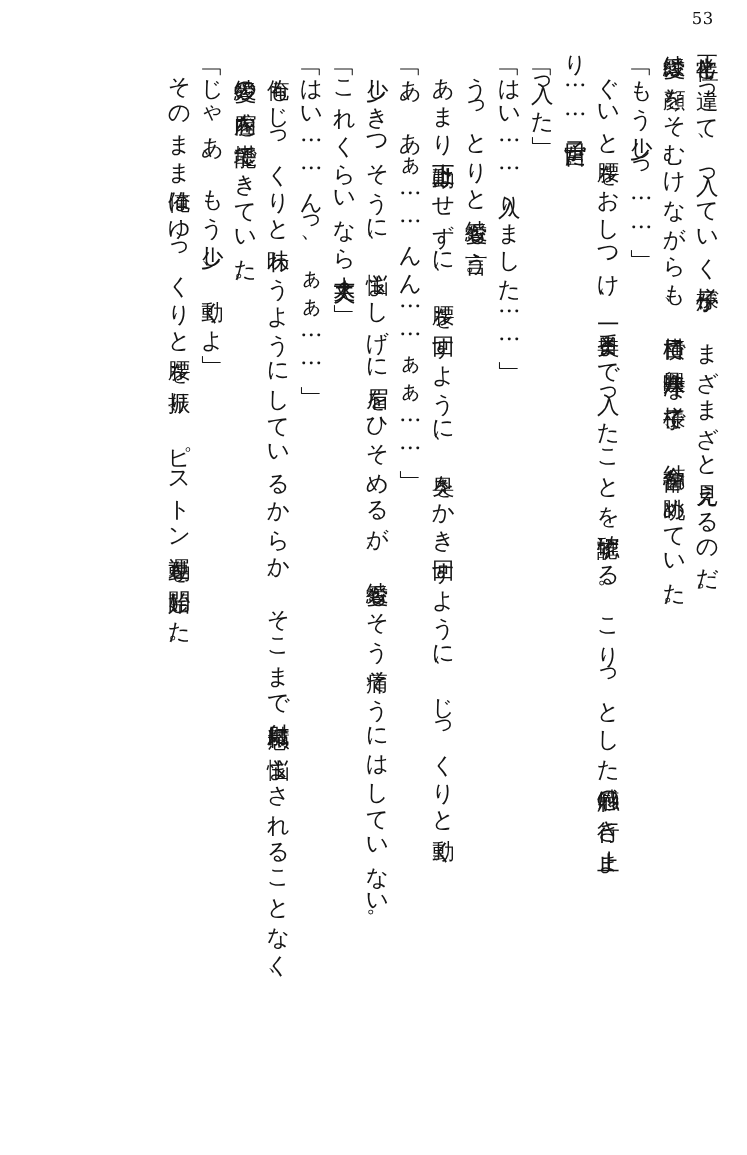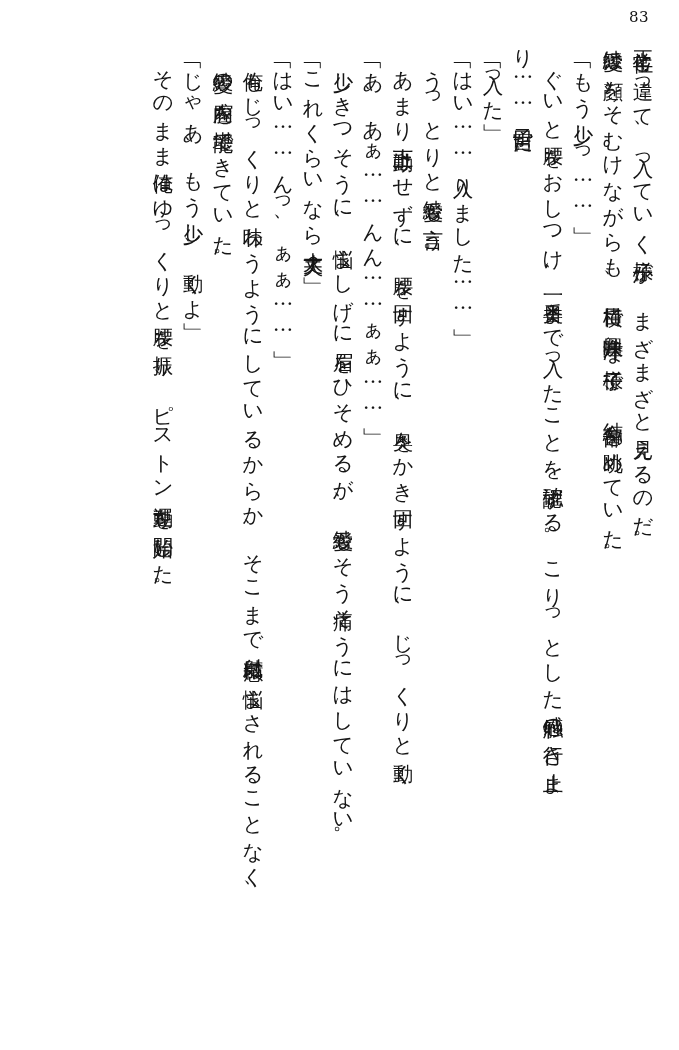"83" div.page-number { text: 83 -> 53 }
